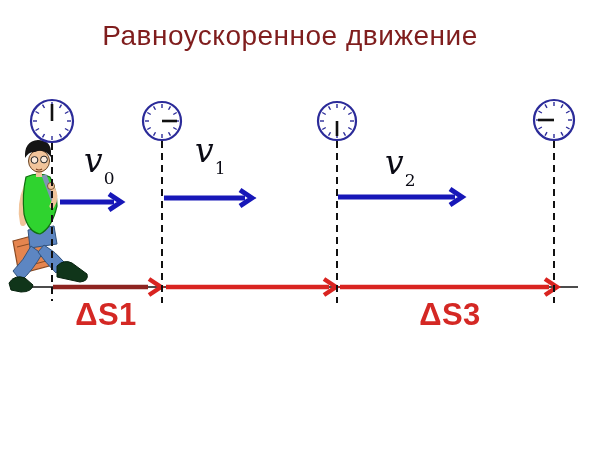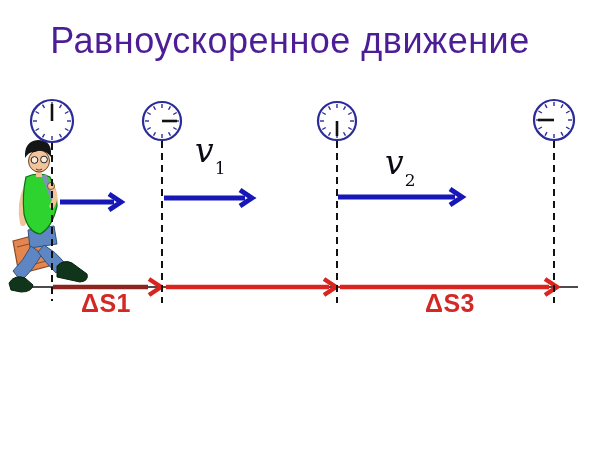"Равноускоренное движение" .page-title { color: #4c1d95 -> #7f1d1d; font-size: 36px -> 28px }
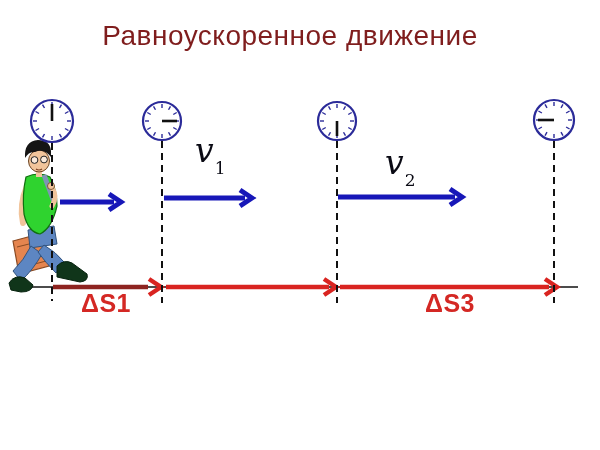"v0" div.vlabel { html: none -> <div><span>v</span><sub>0</sub></div> }
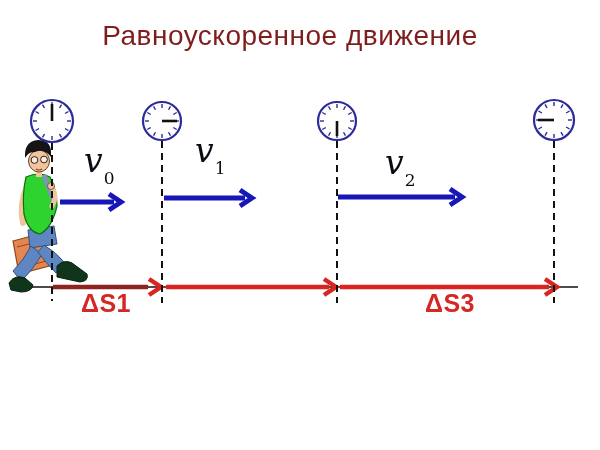"ΔS1" .slabel { font-size: 25px -> 31px; top: 291px -> 299px }
